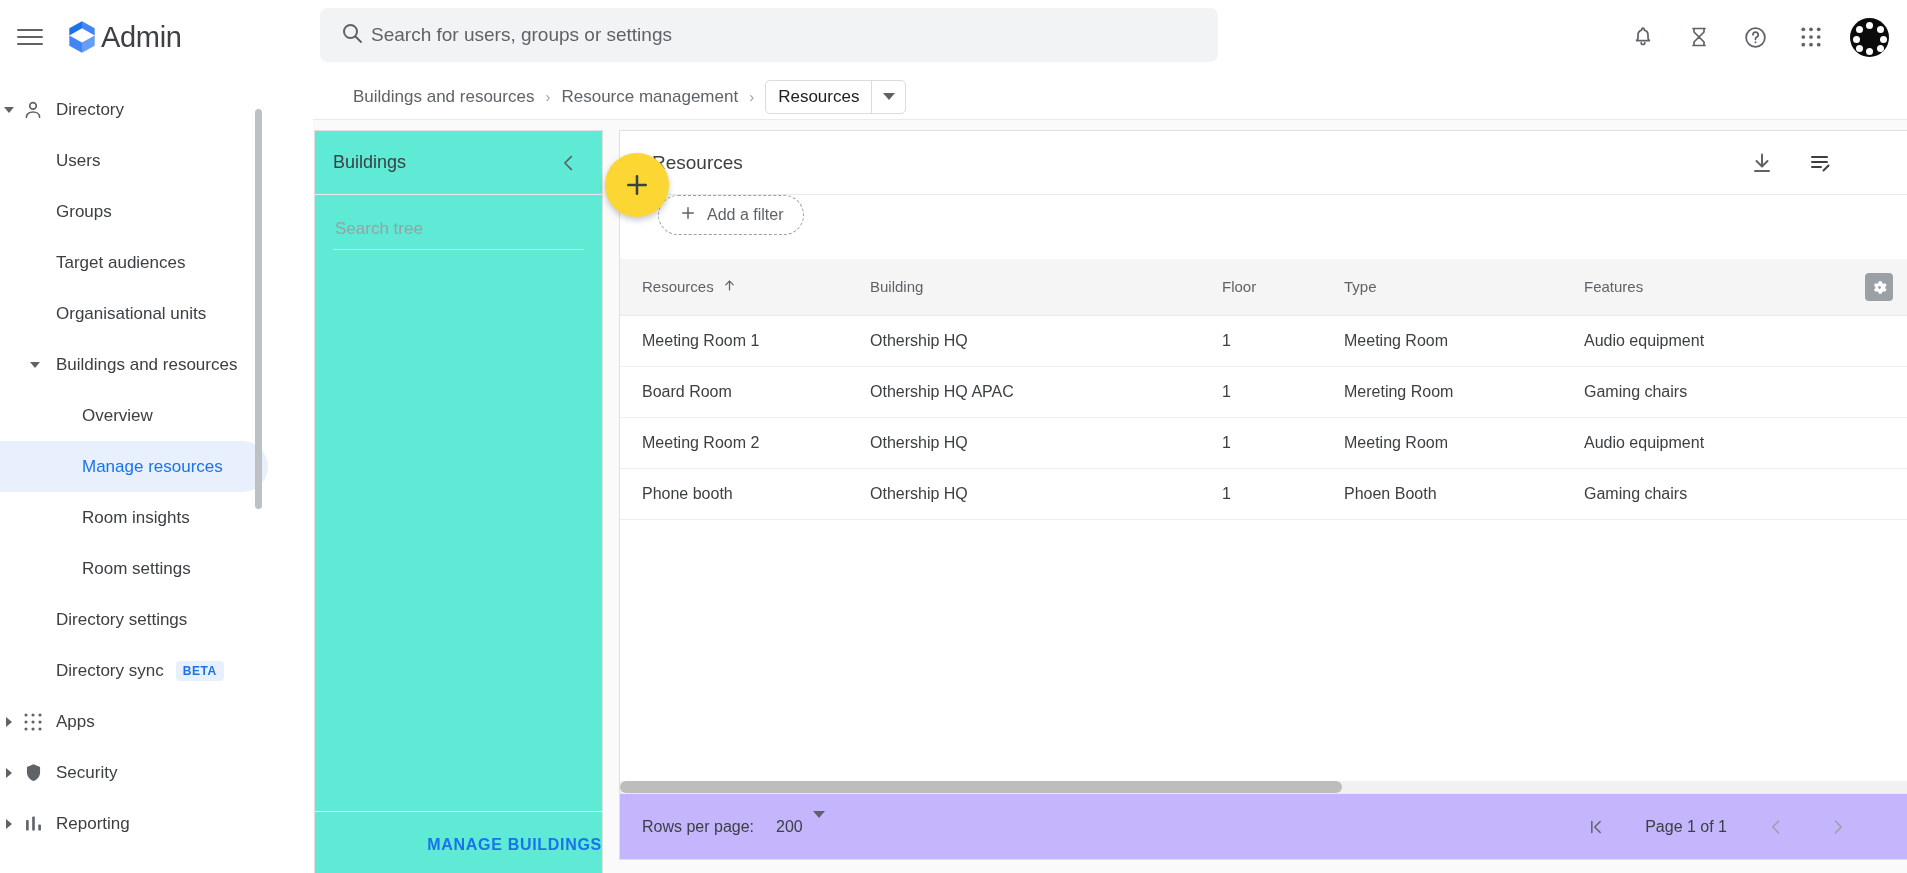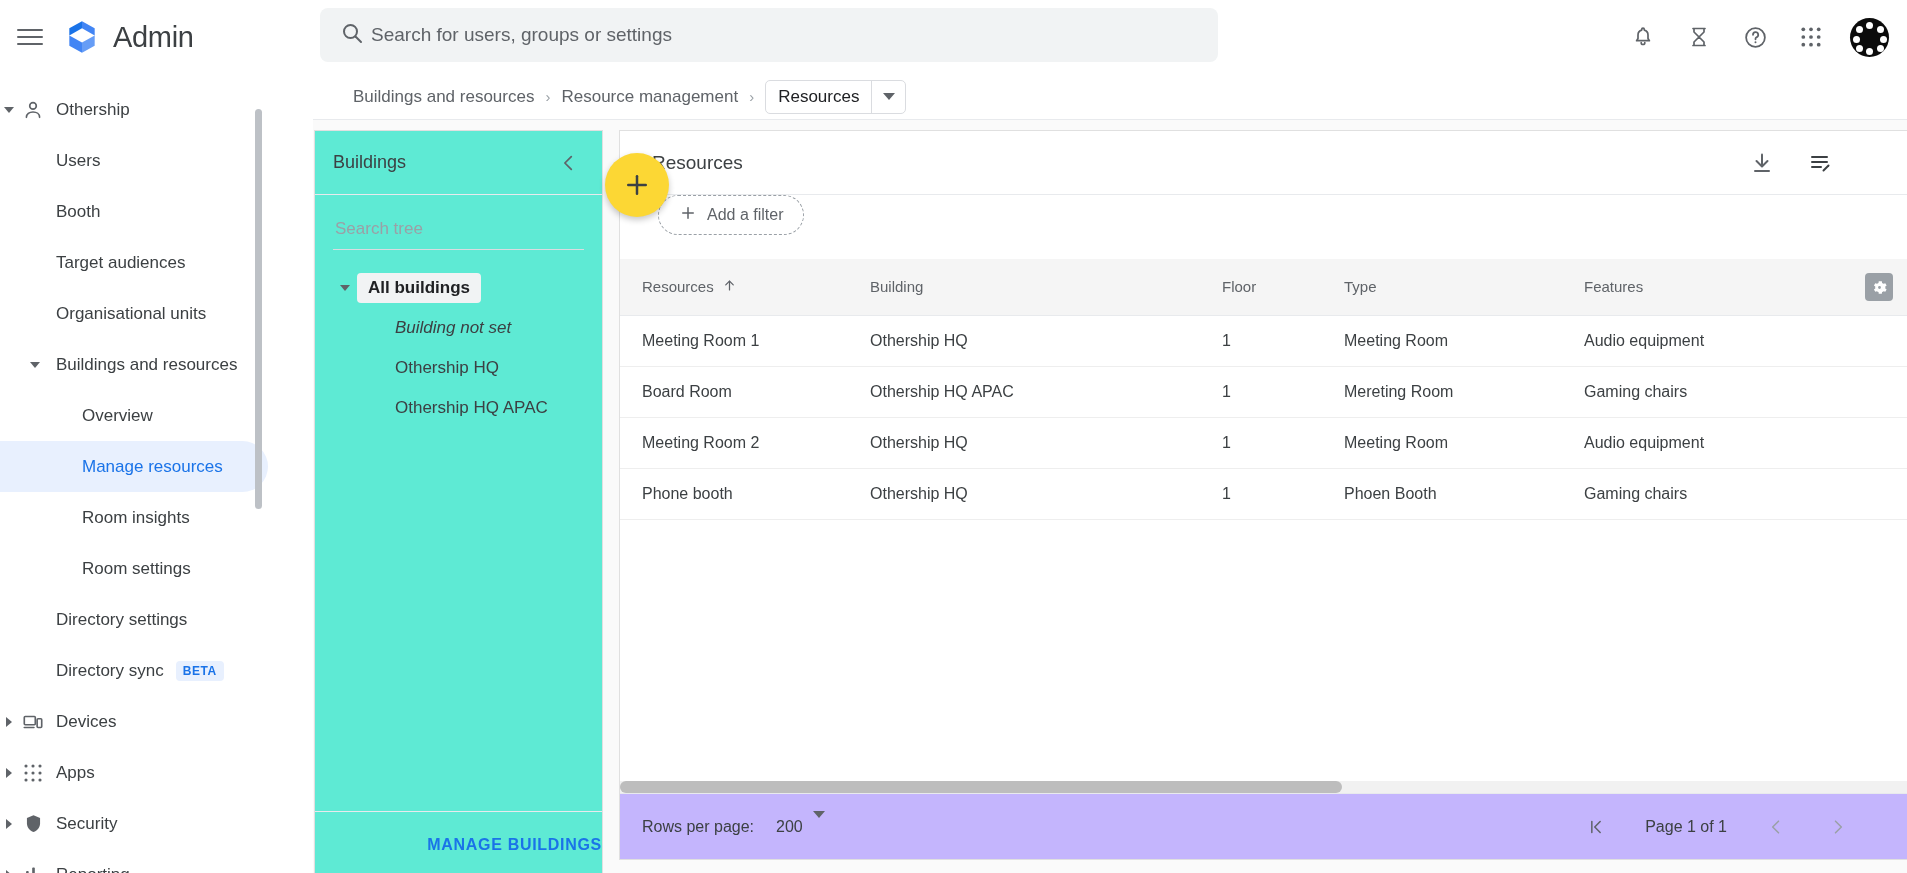"Admin" .brand { gap: 12px -> none }
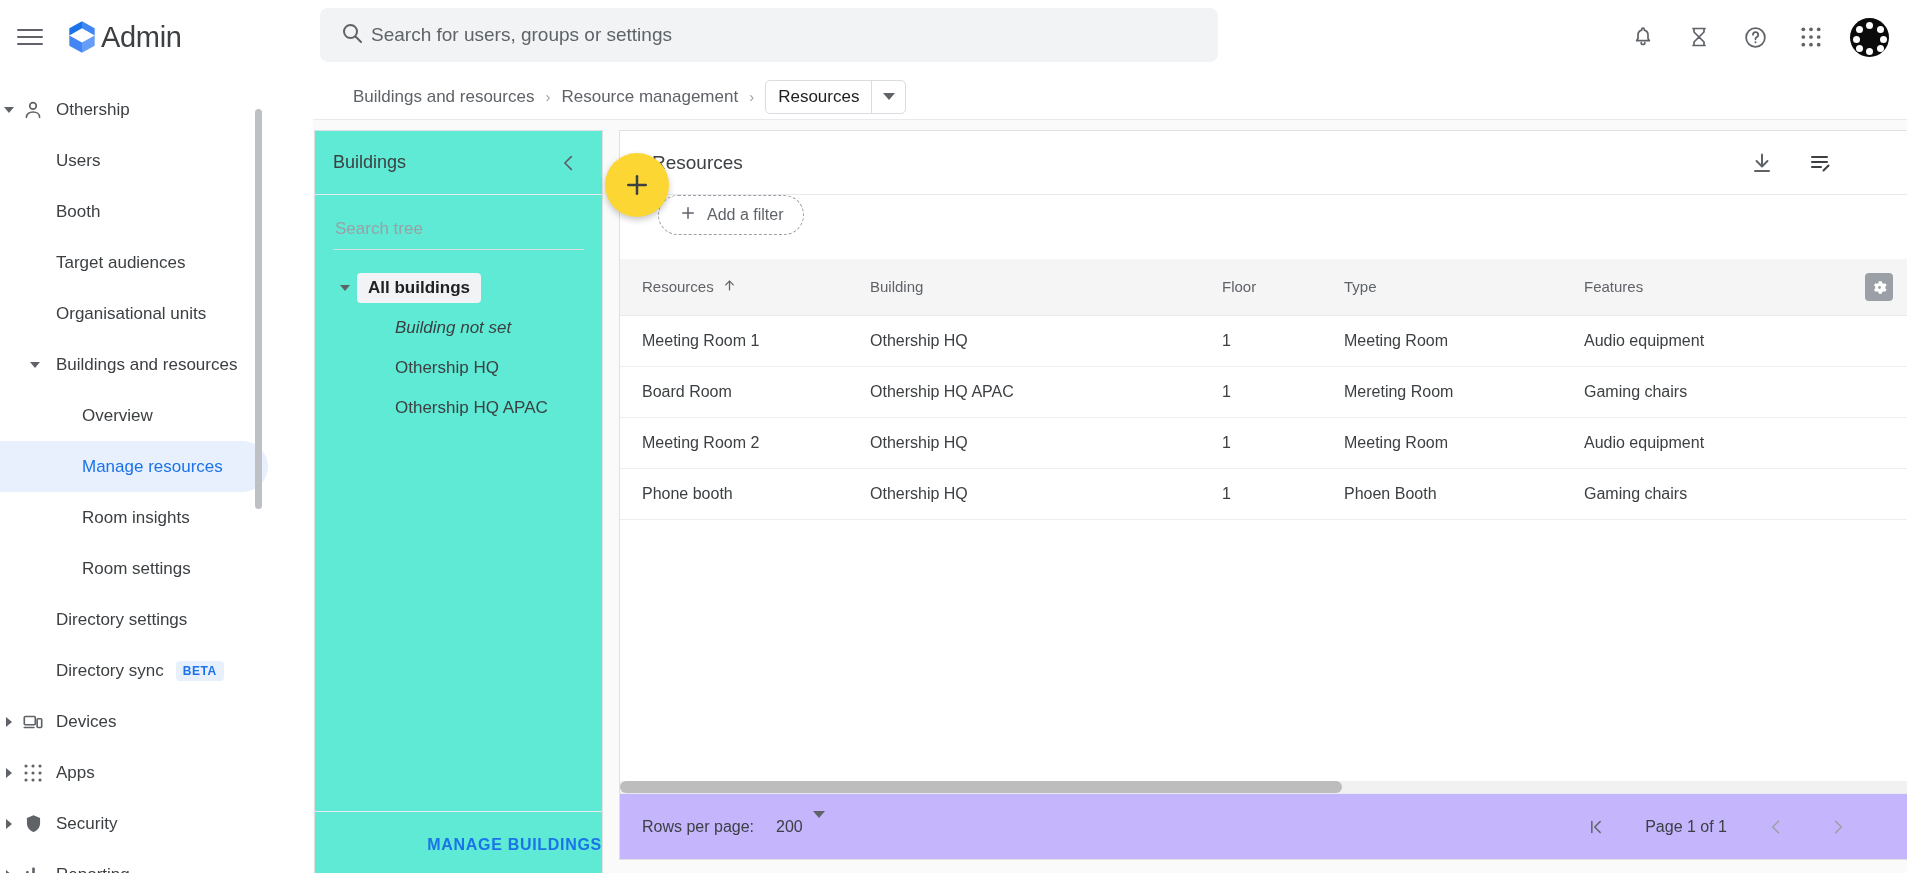"Othership" span { text: Othership -> Directory }
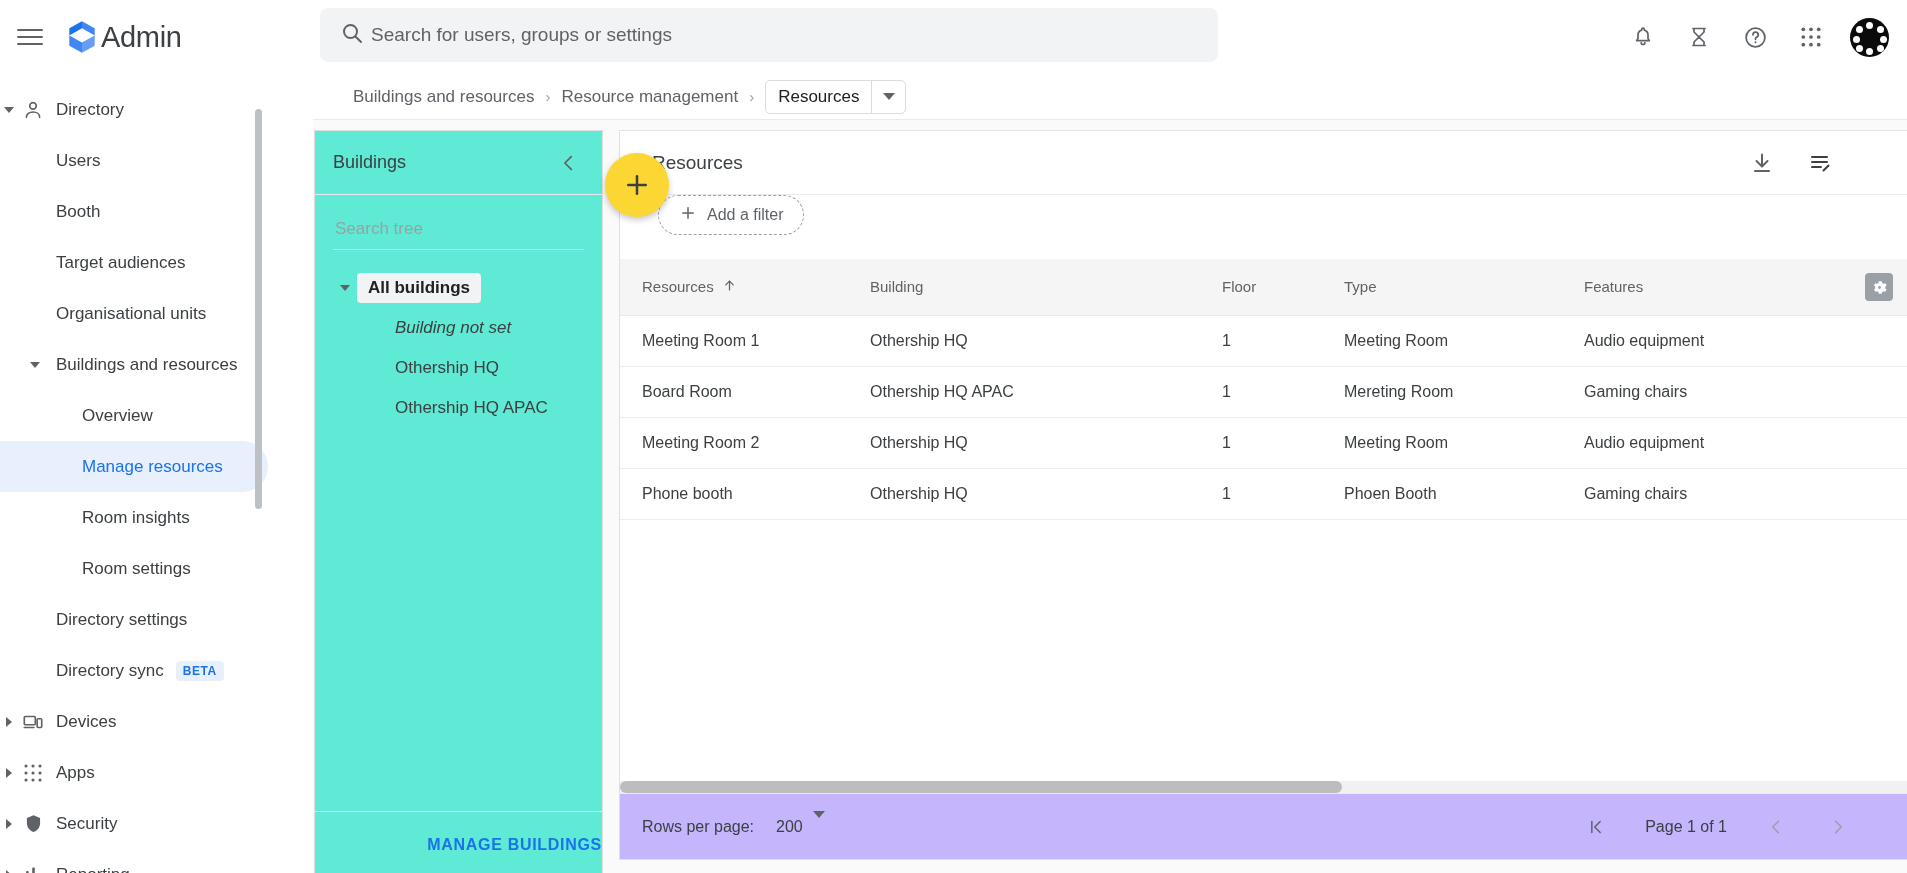"Booth" span { text: Booth -> Groups }
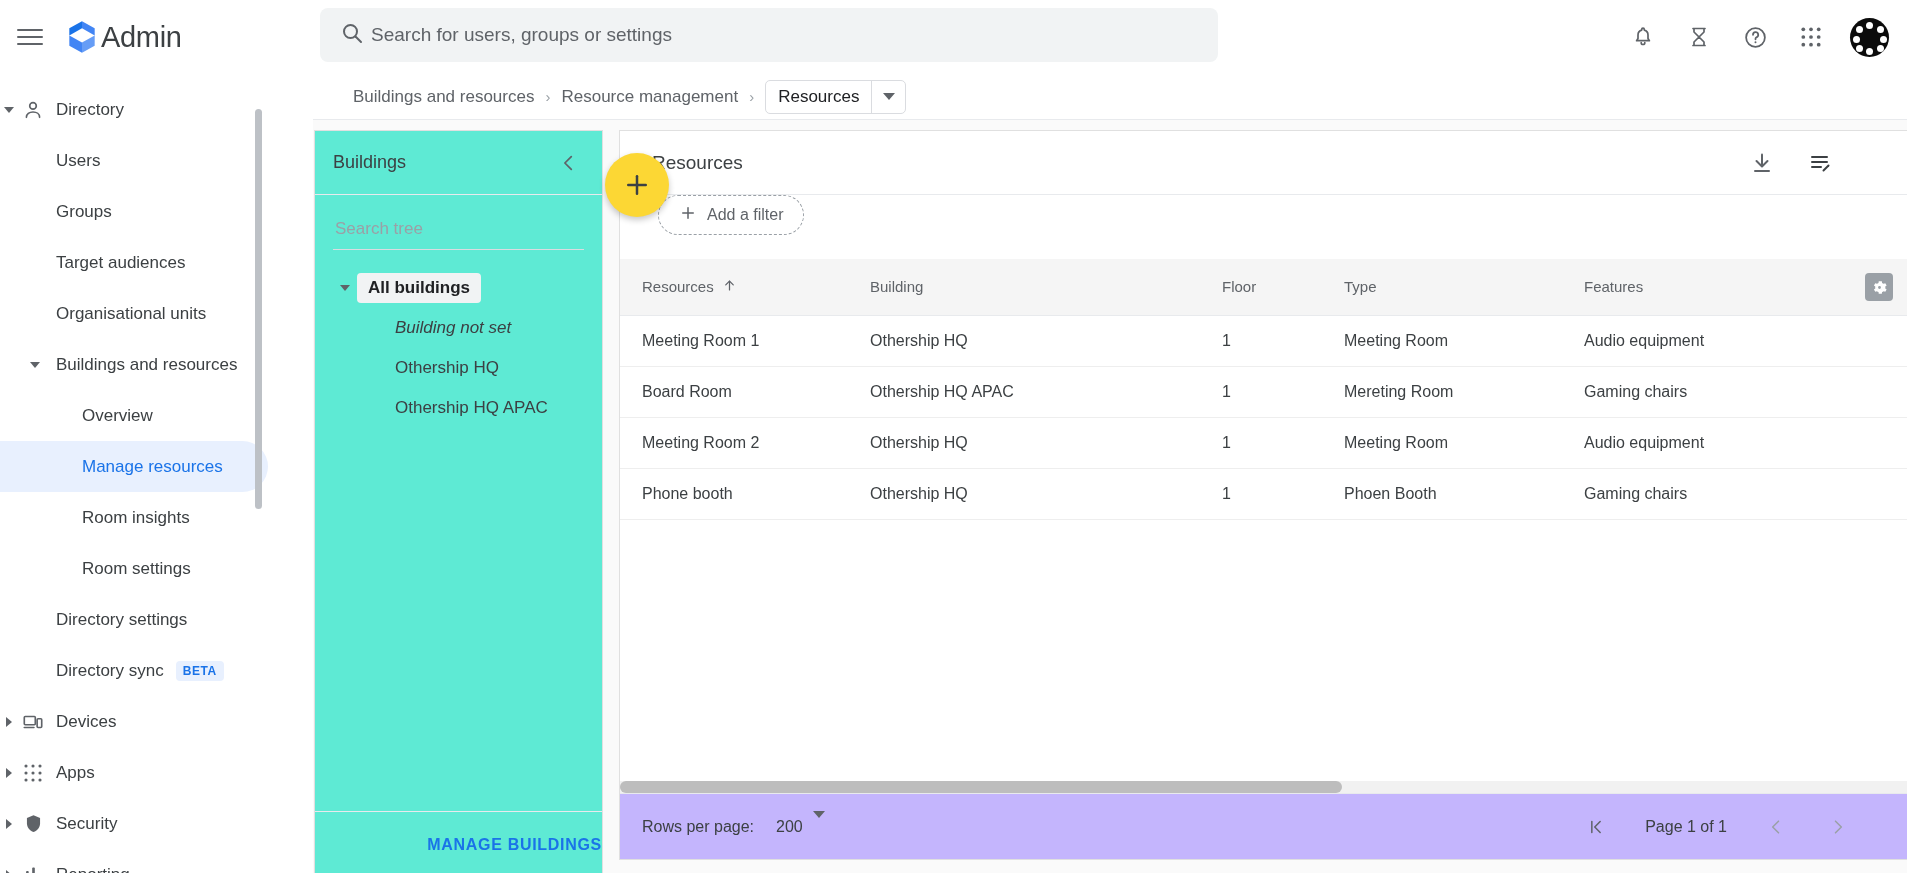"All buildings" div.tree { html: <div> <div> <span> <span></span> </span> <span>All buildings</span> </div> <div> <div> <span>Building not set</span> </div> <div> <span>Othership HQ</span> </div> <div> <span>Othership HQ APAC</span> </div> </div> </div> -> none }
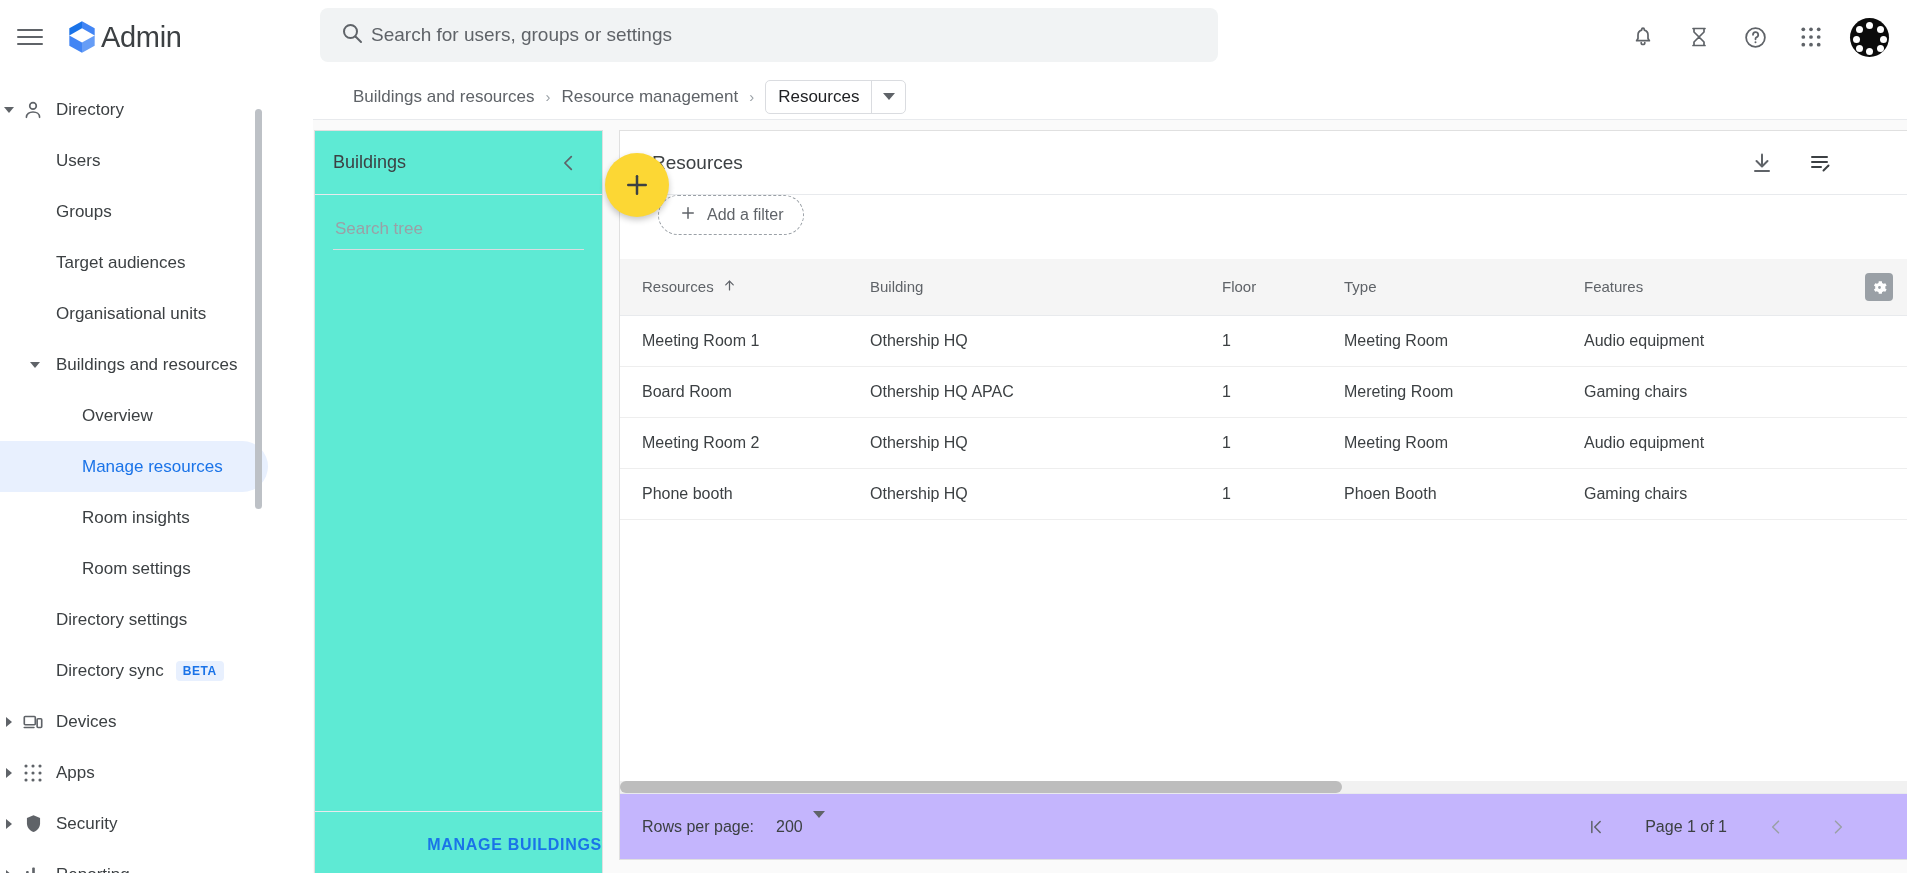"Devices" div.nav-item { html: <div> <span> <span></span> </span> <span> <svg> <rect></rect> <rect></rect> <line></line> </svg> </span> <span>Devices</span> </div> -> none }
